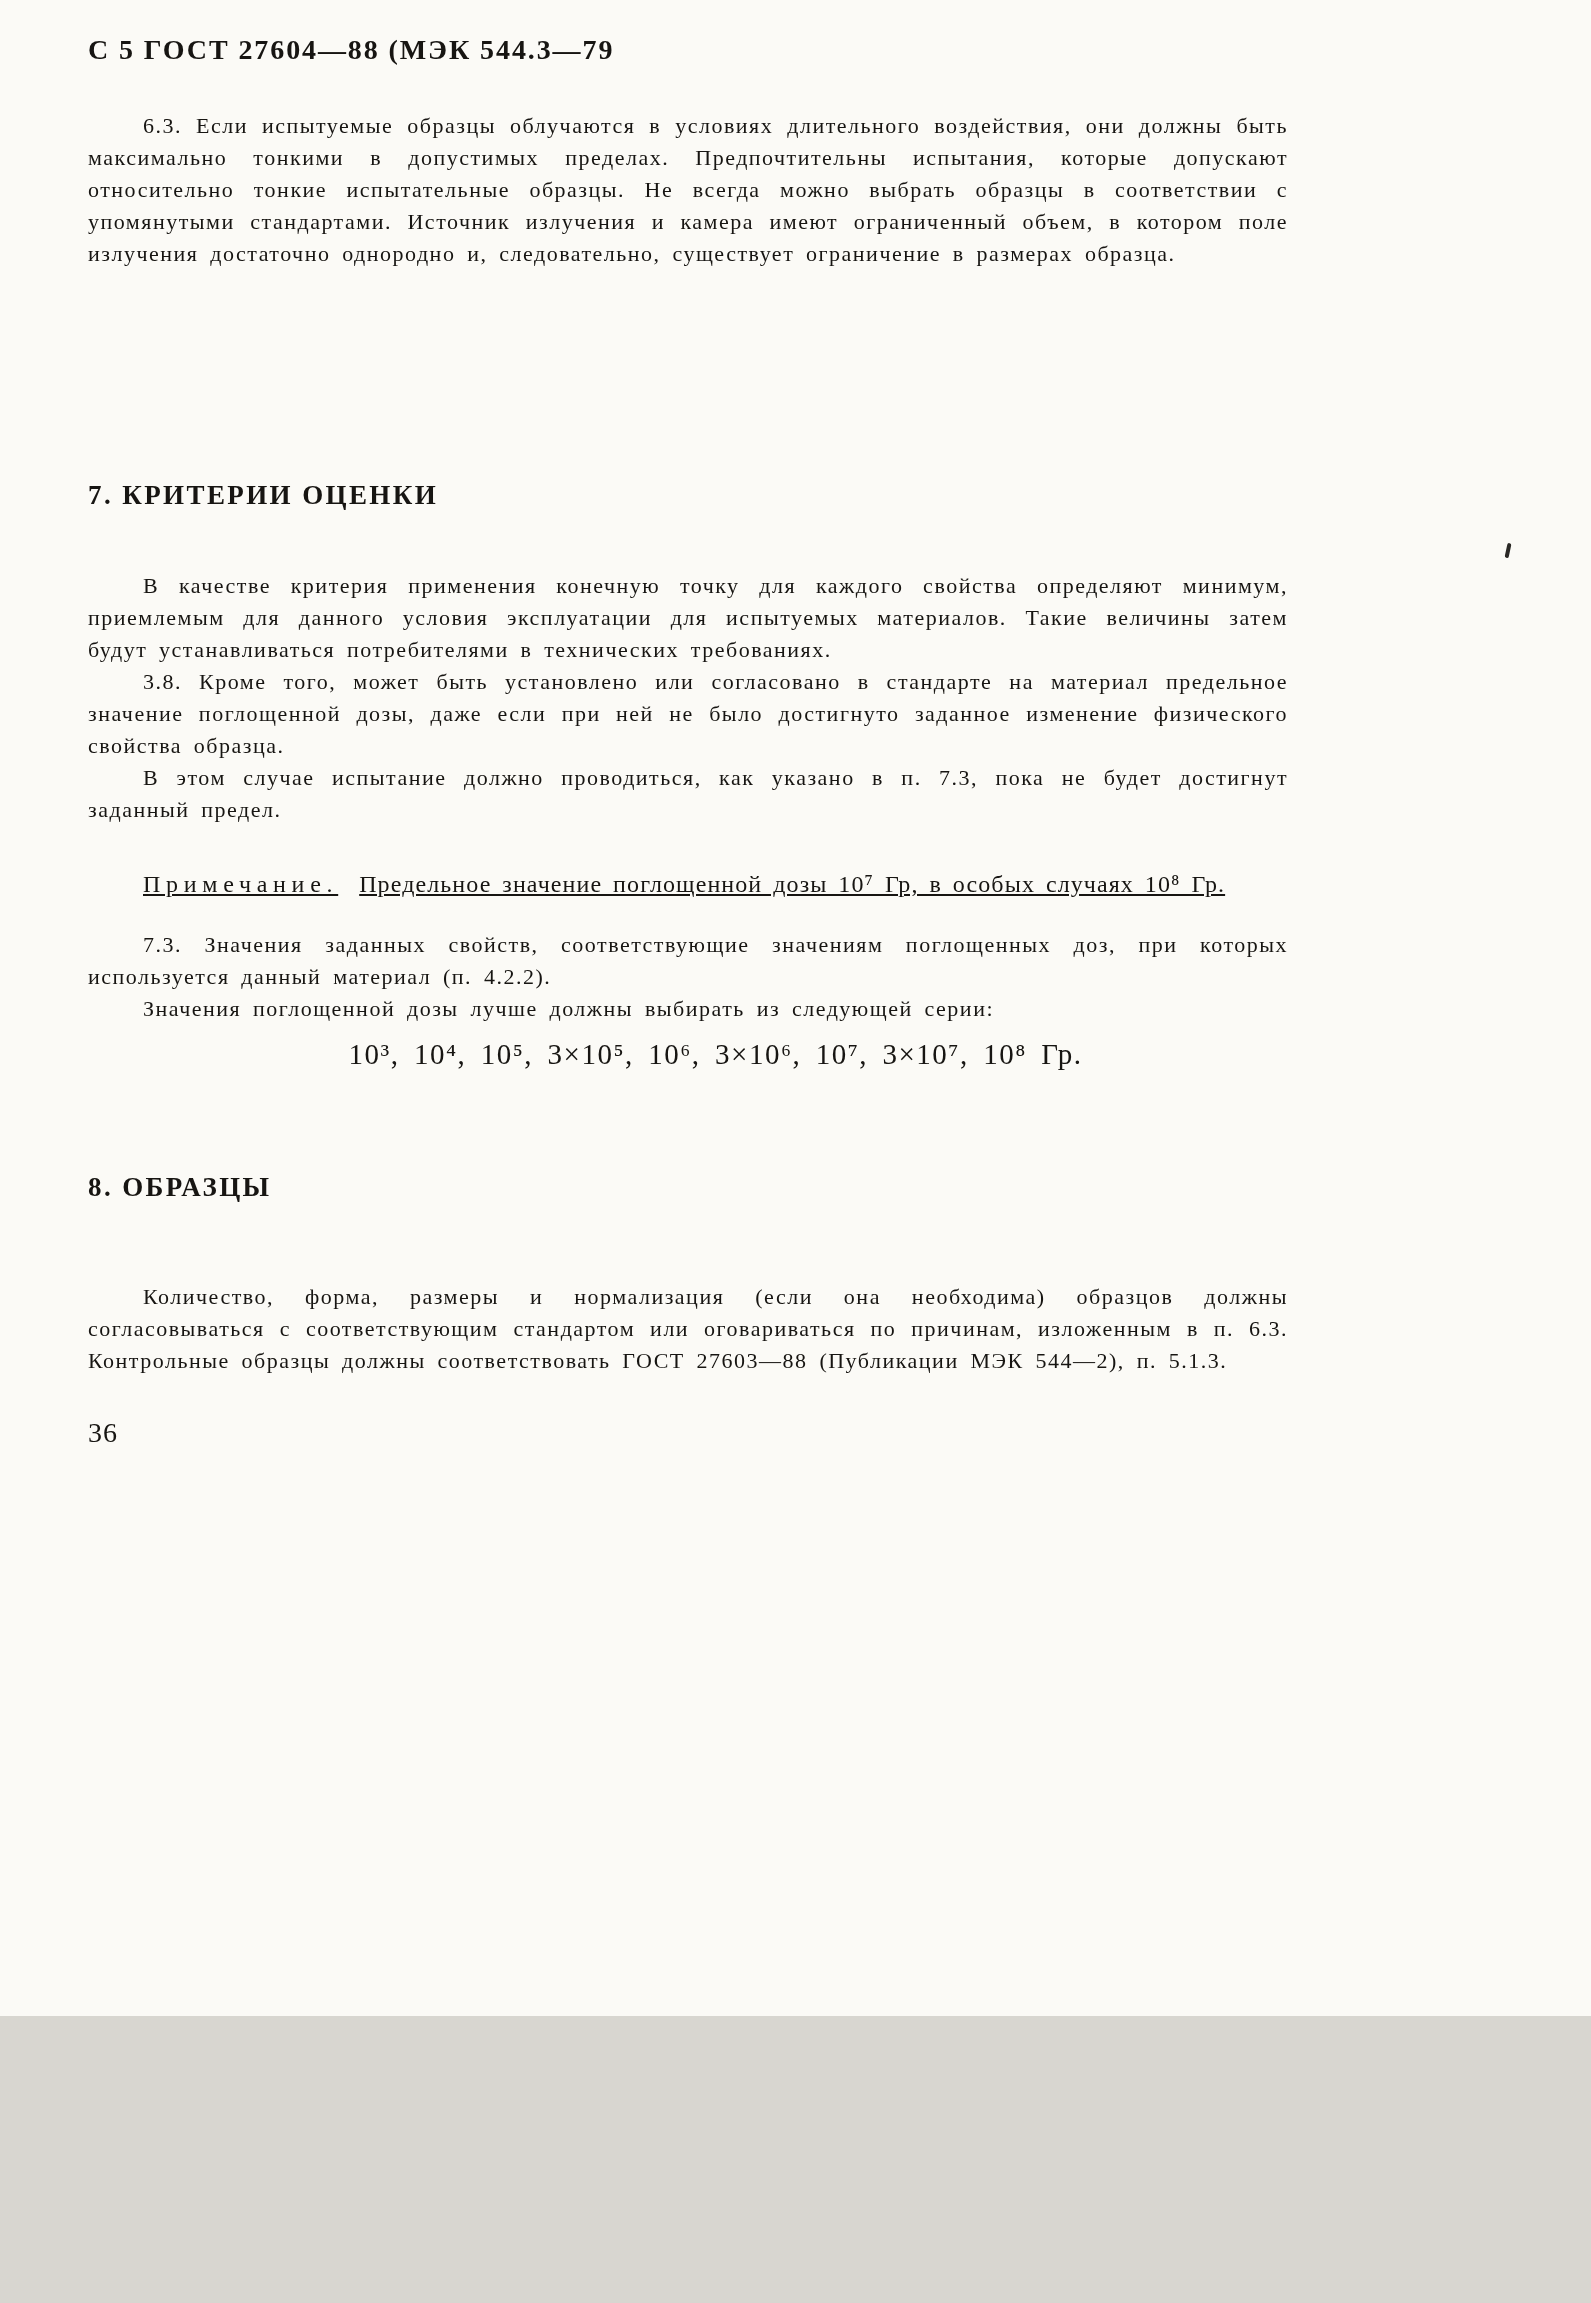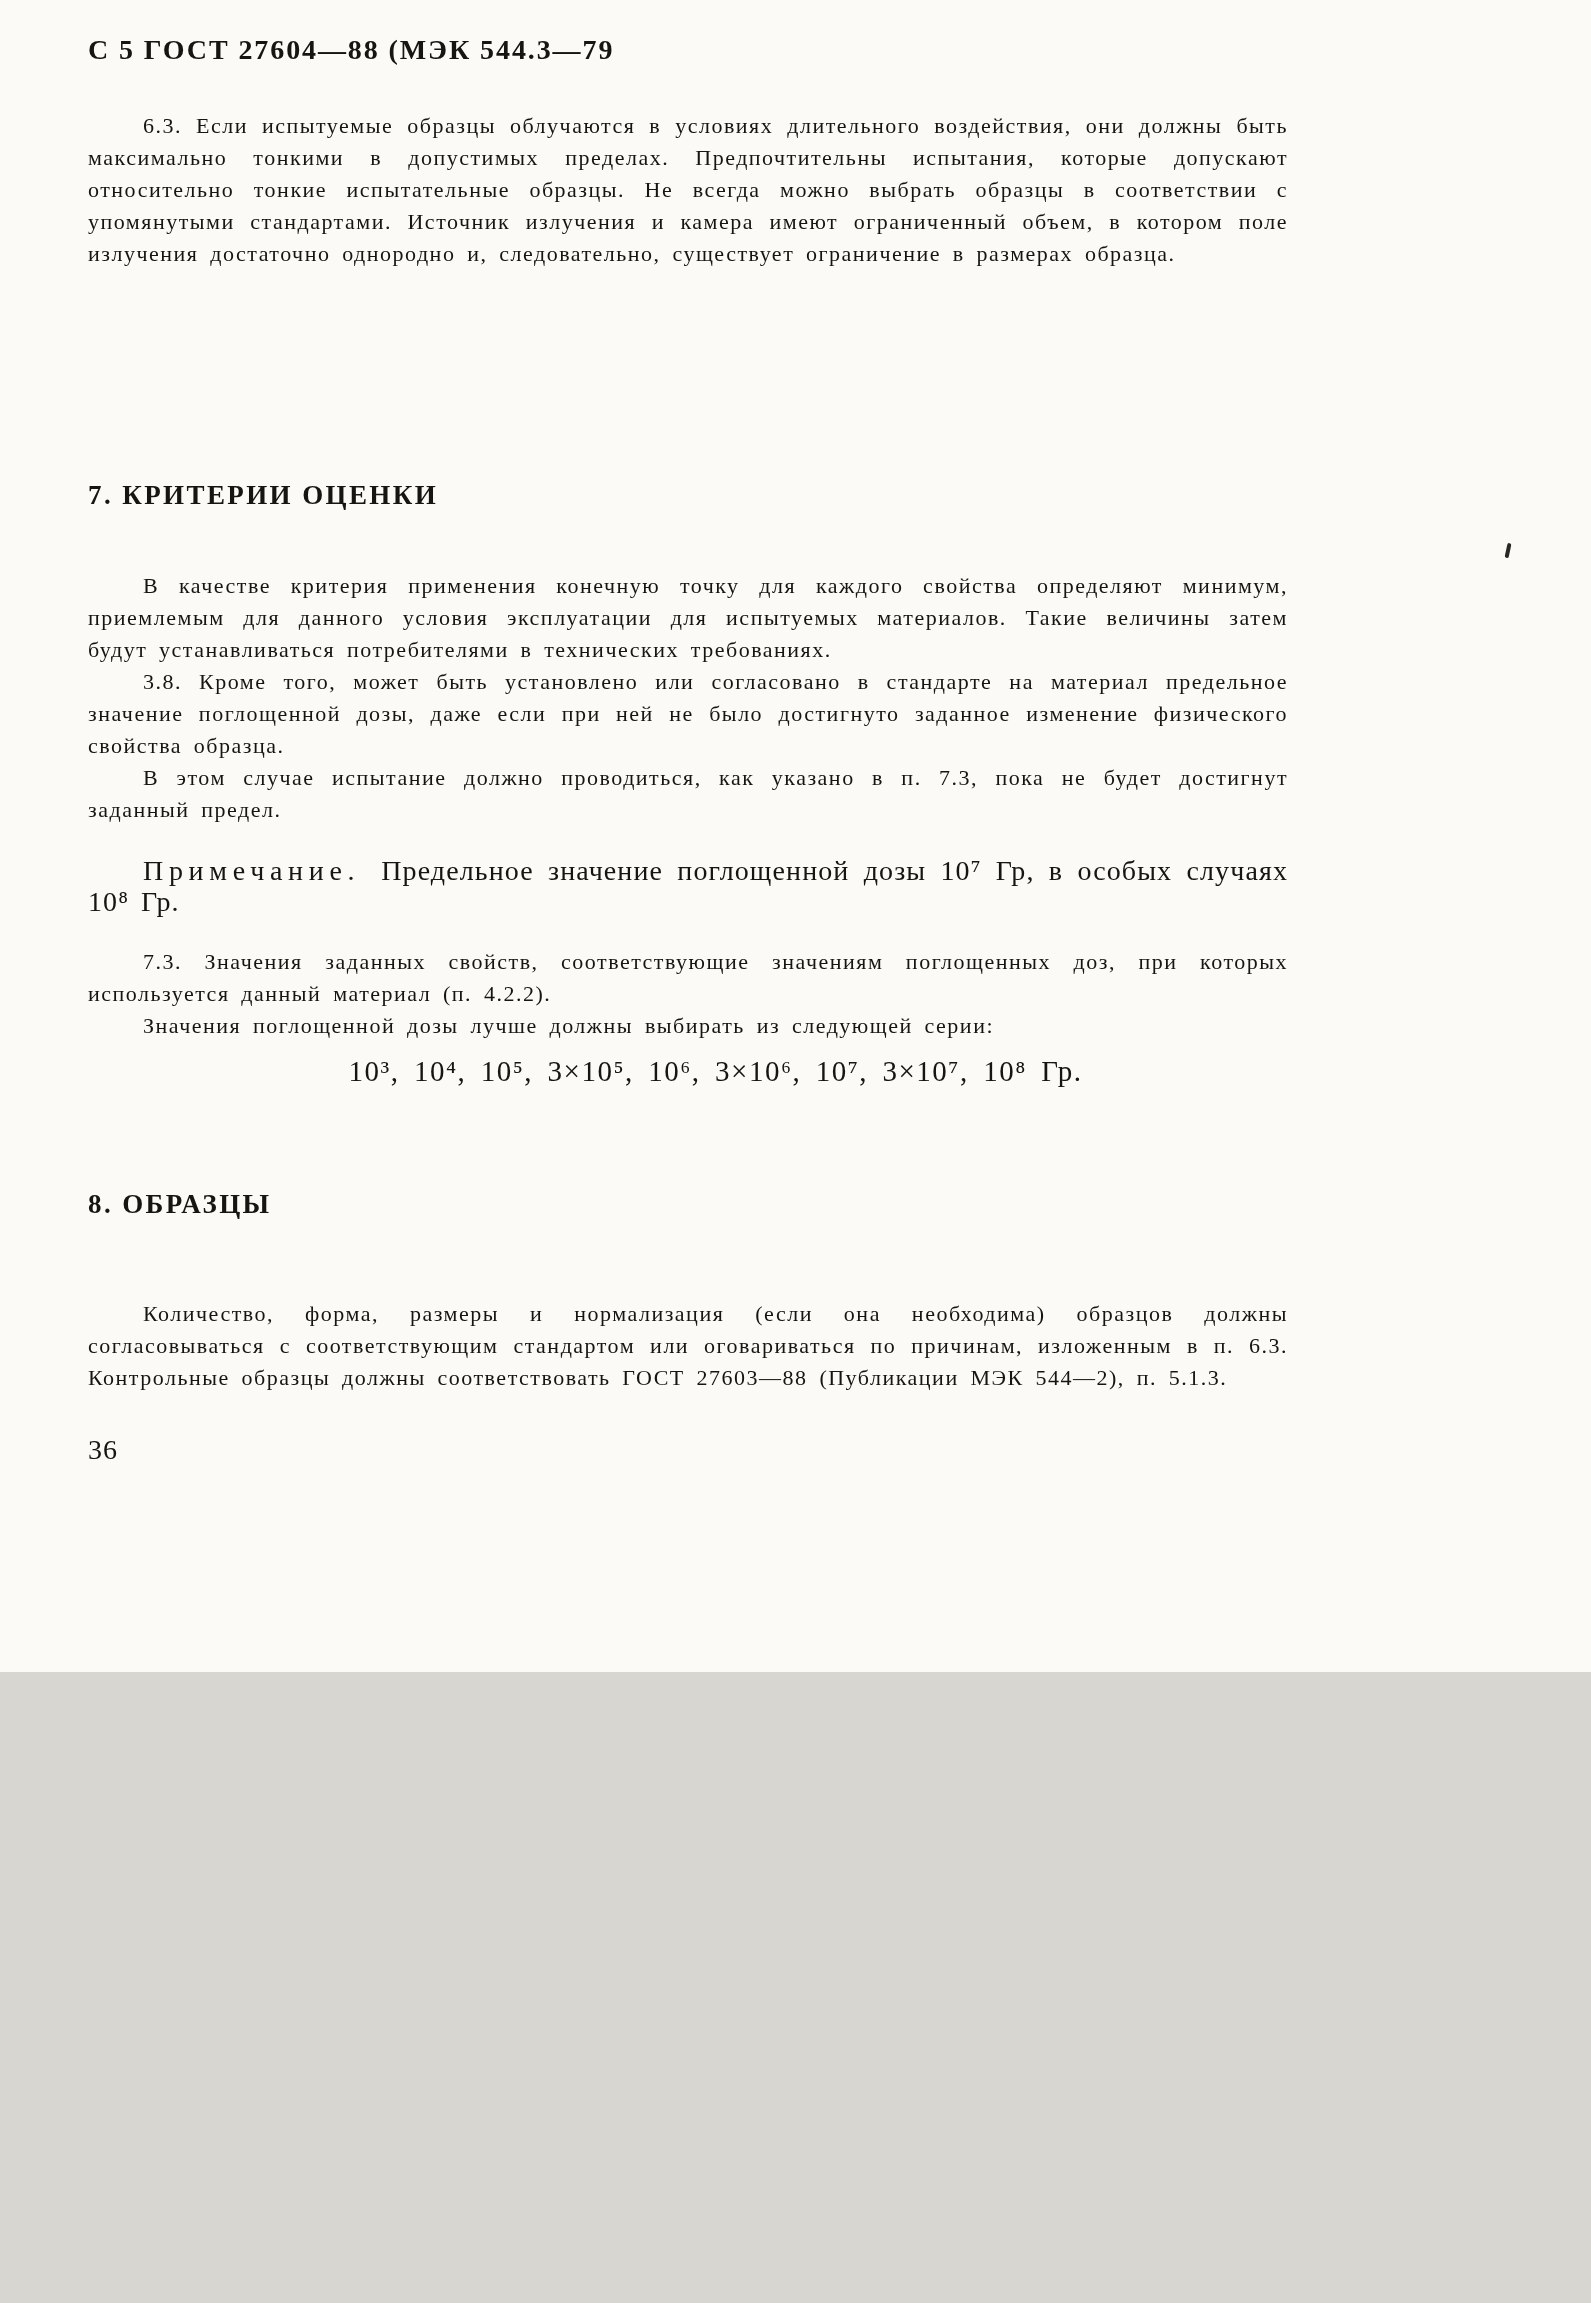"С 5 ГОСТ 27604—88 (МЭК" .page { height: 1672px -> 2016px }
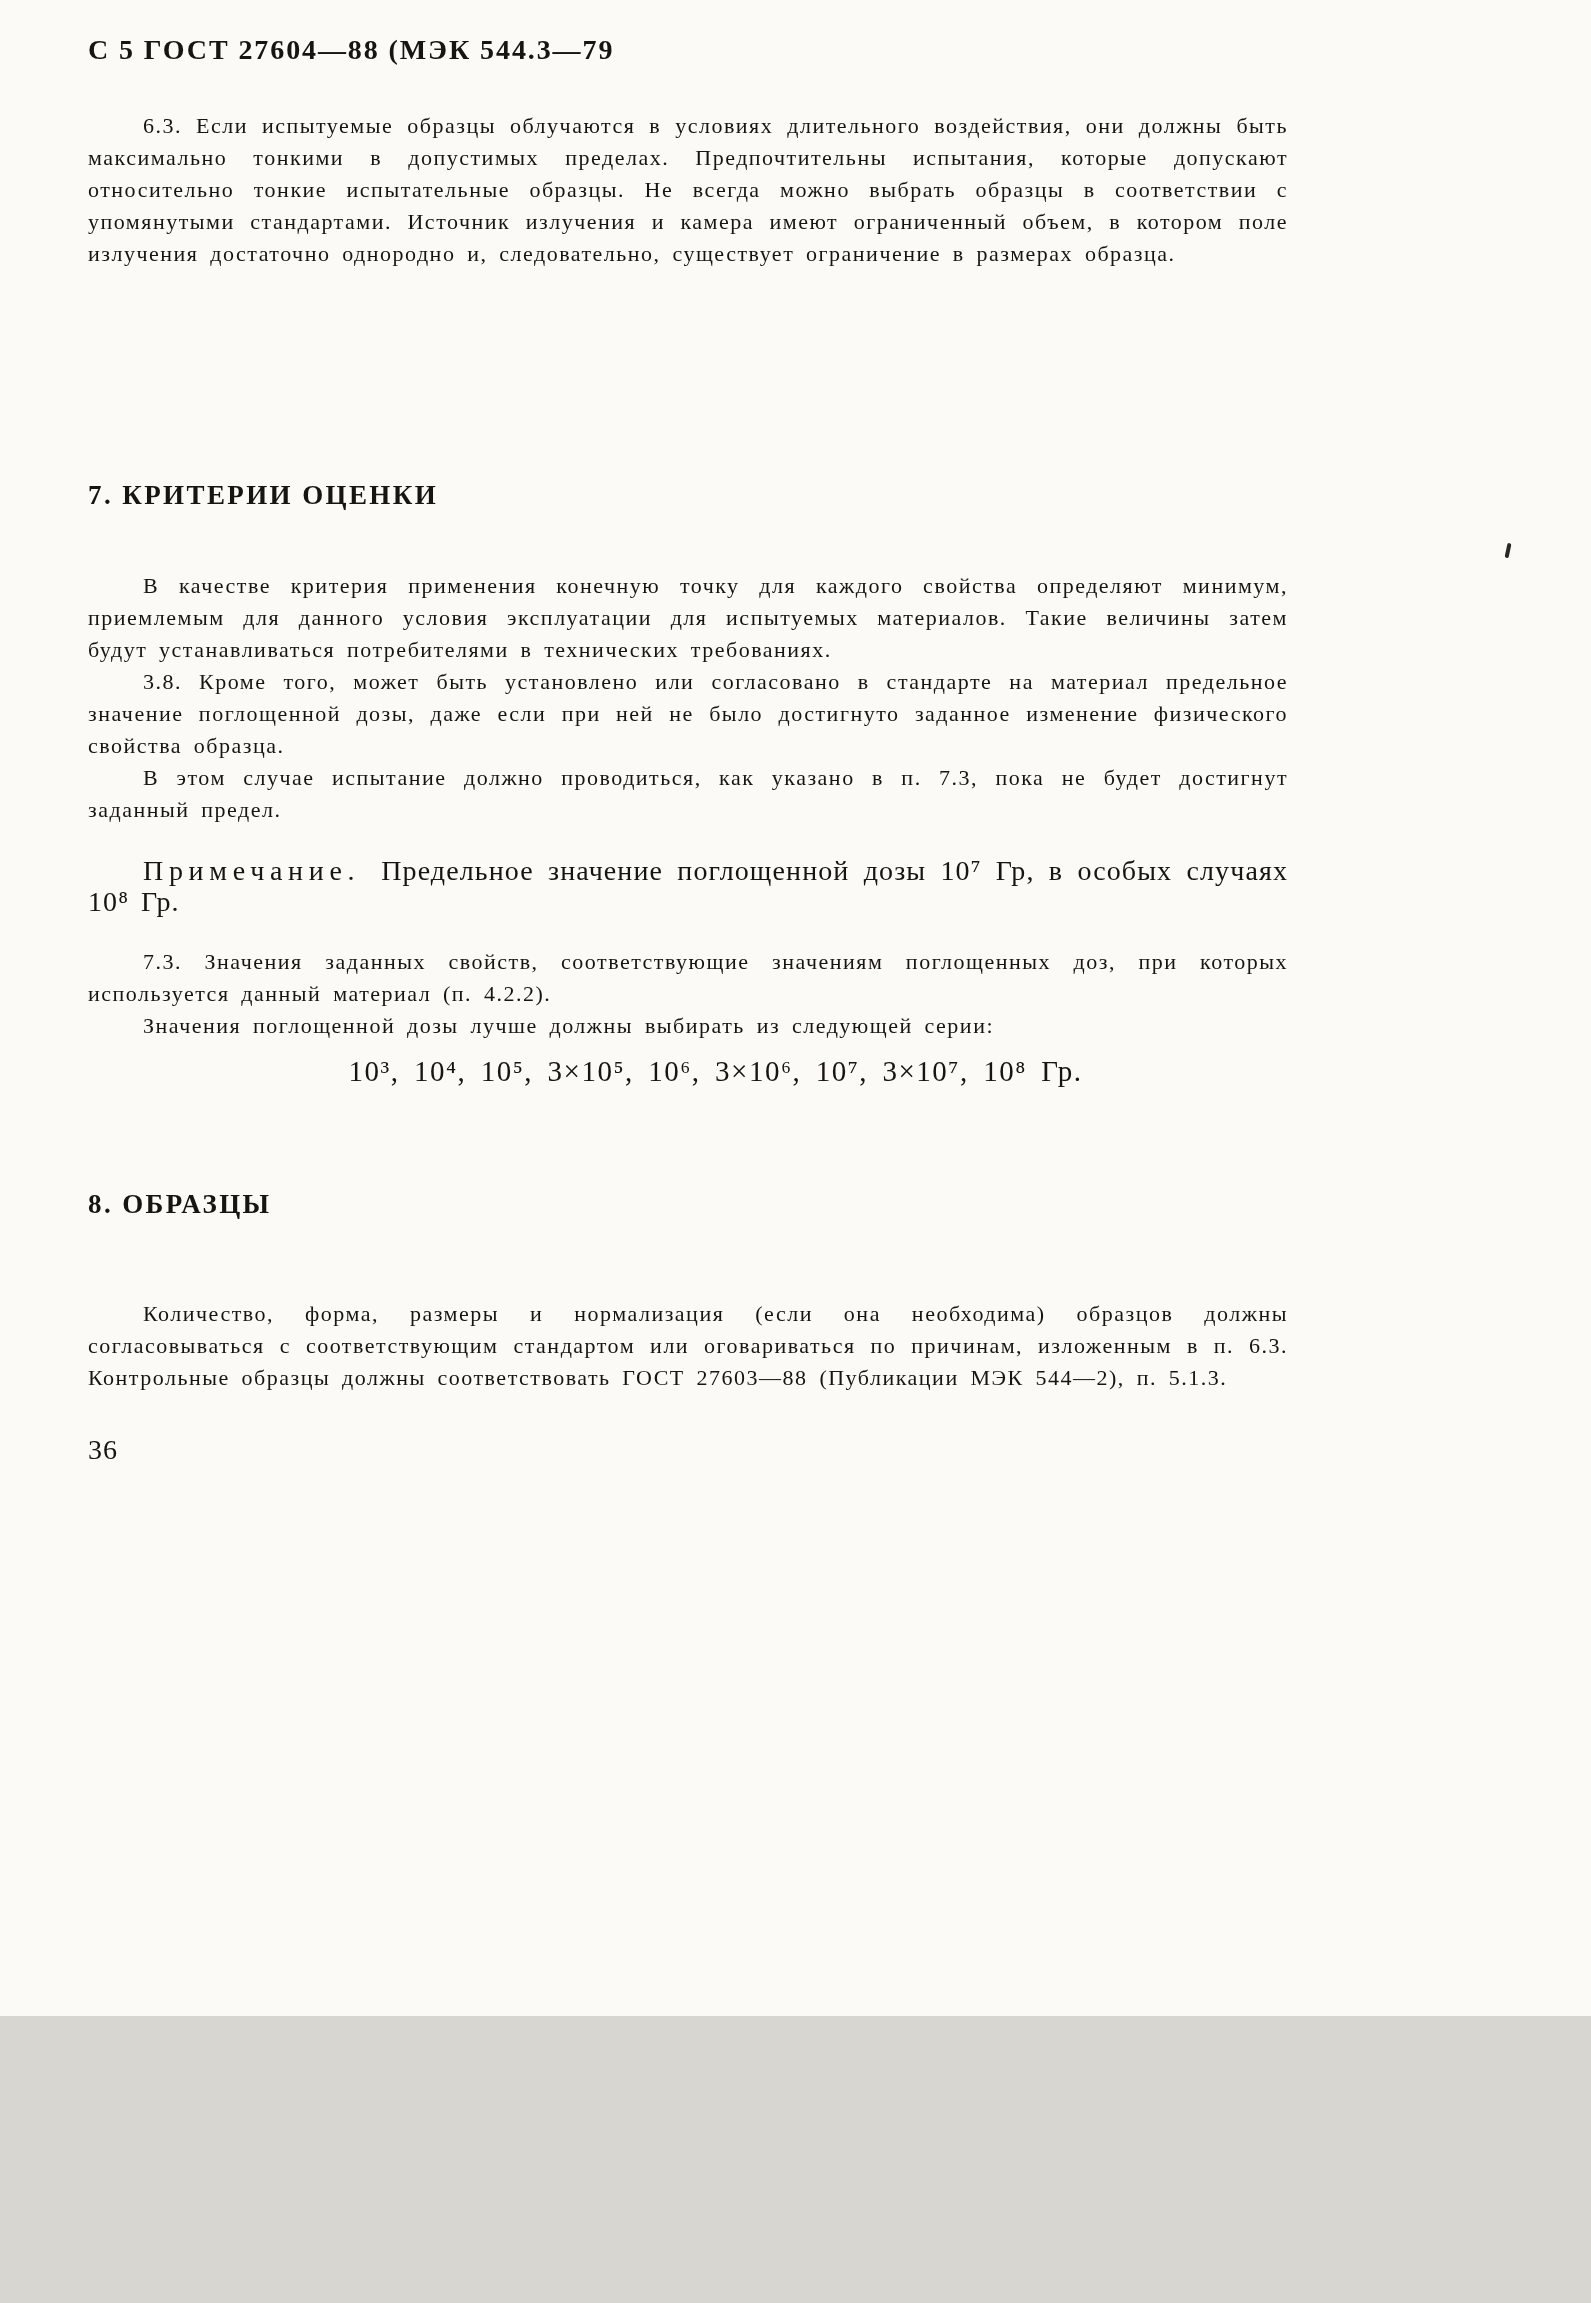"Примечание. Предельное значение" .note { font-size: 28px -> 24px; margin: 29px 0 29px 0 -> 43px 0 29px 0; text-decoration: none -> underline }
